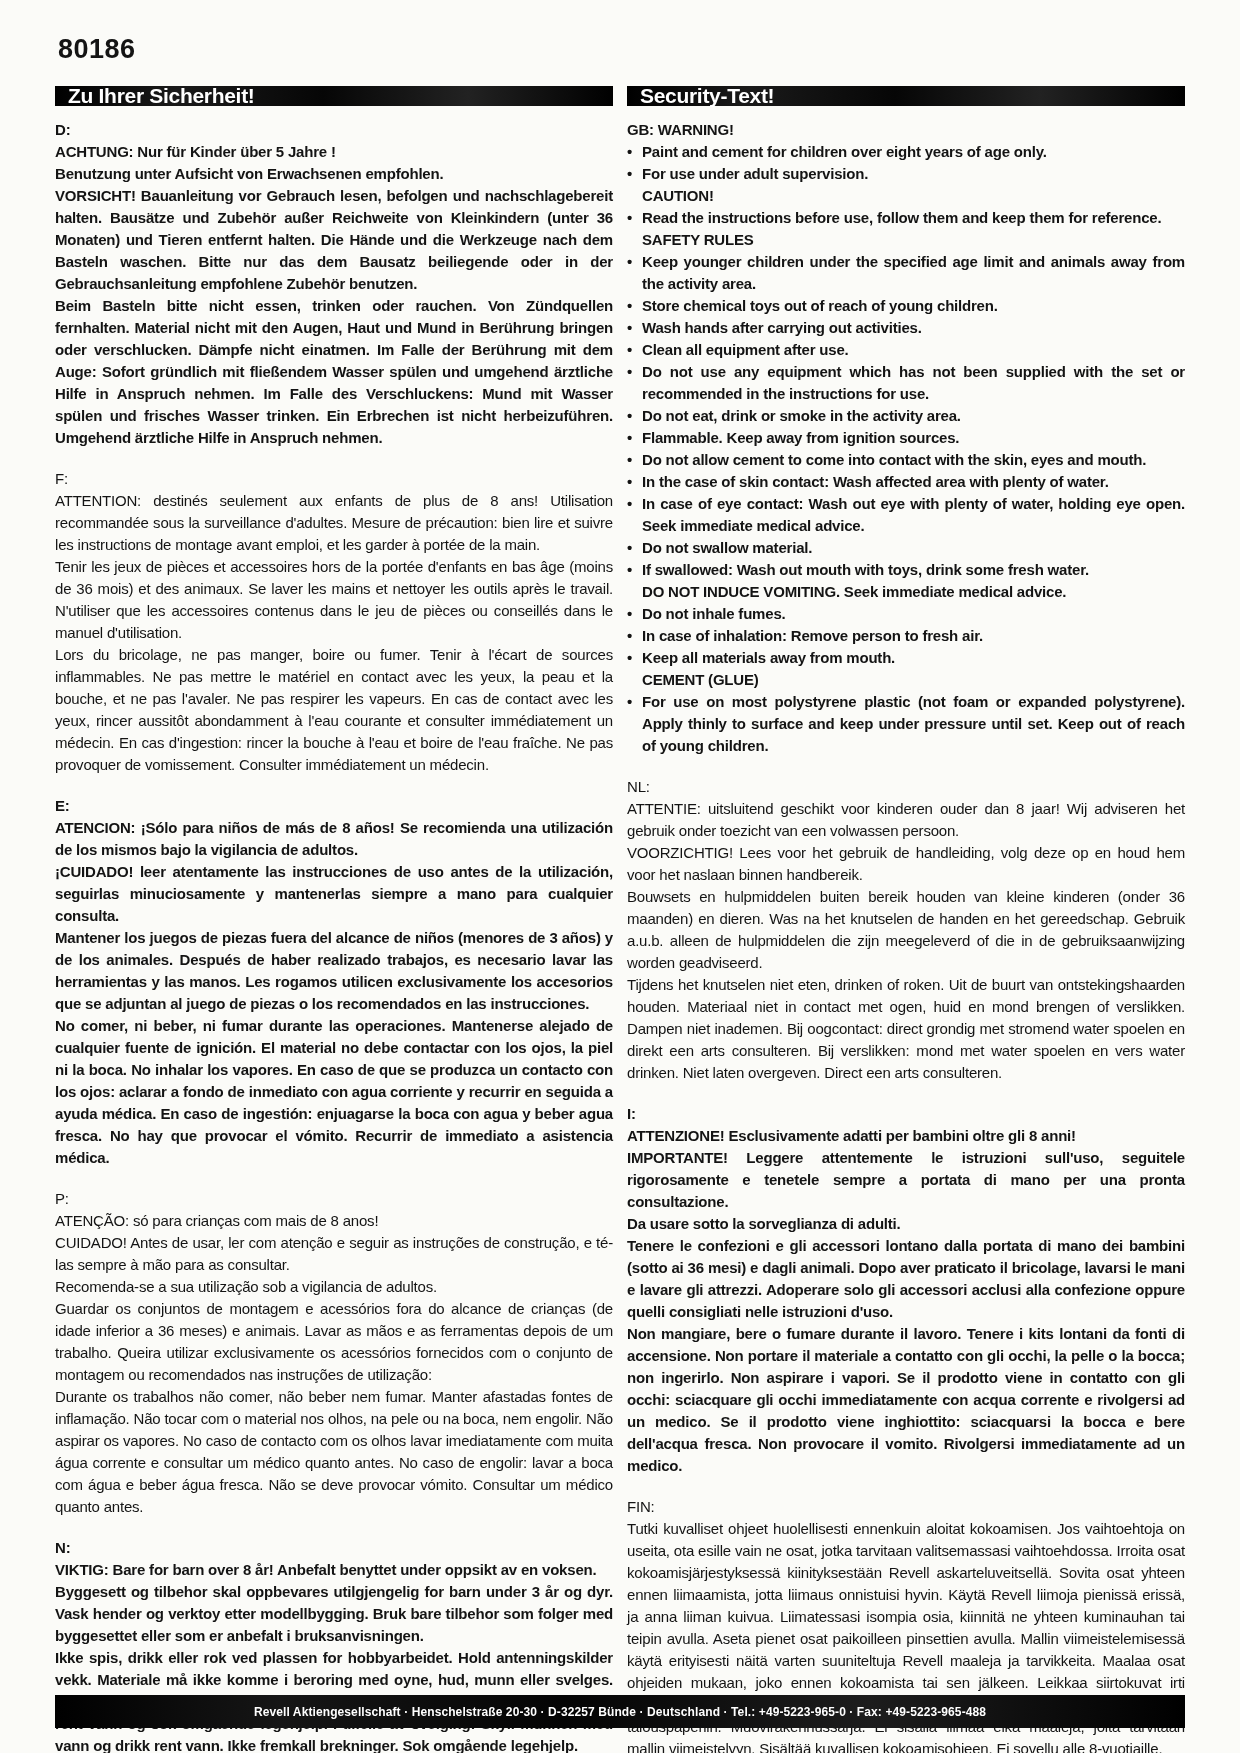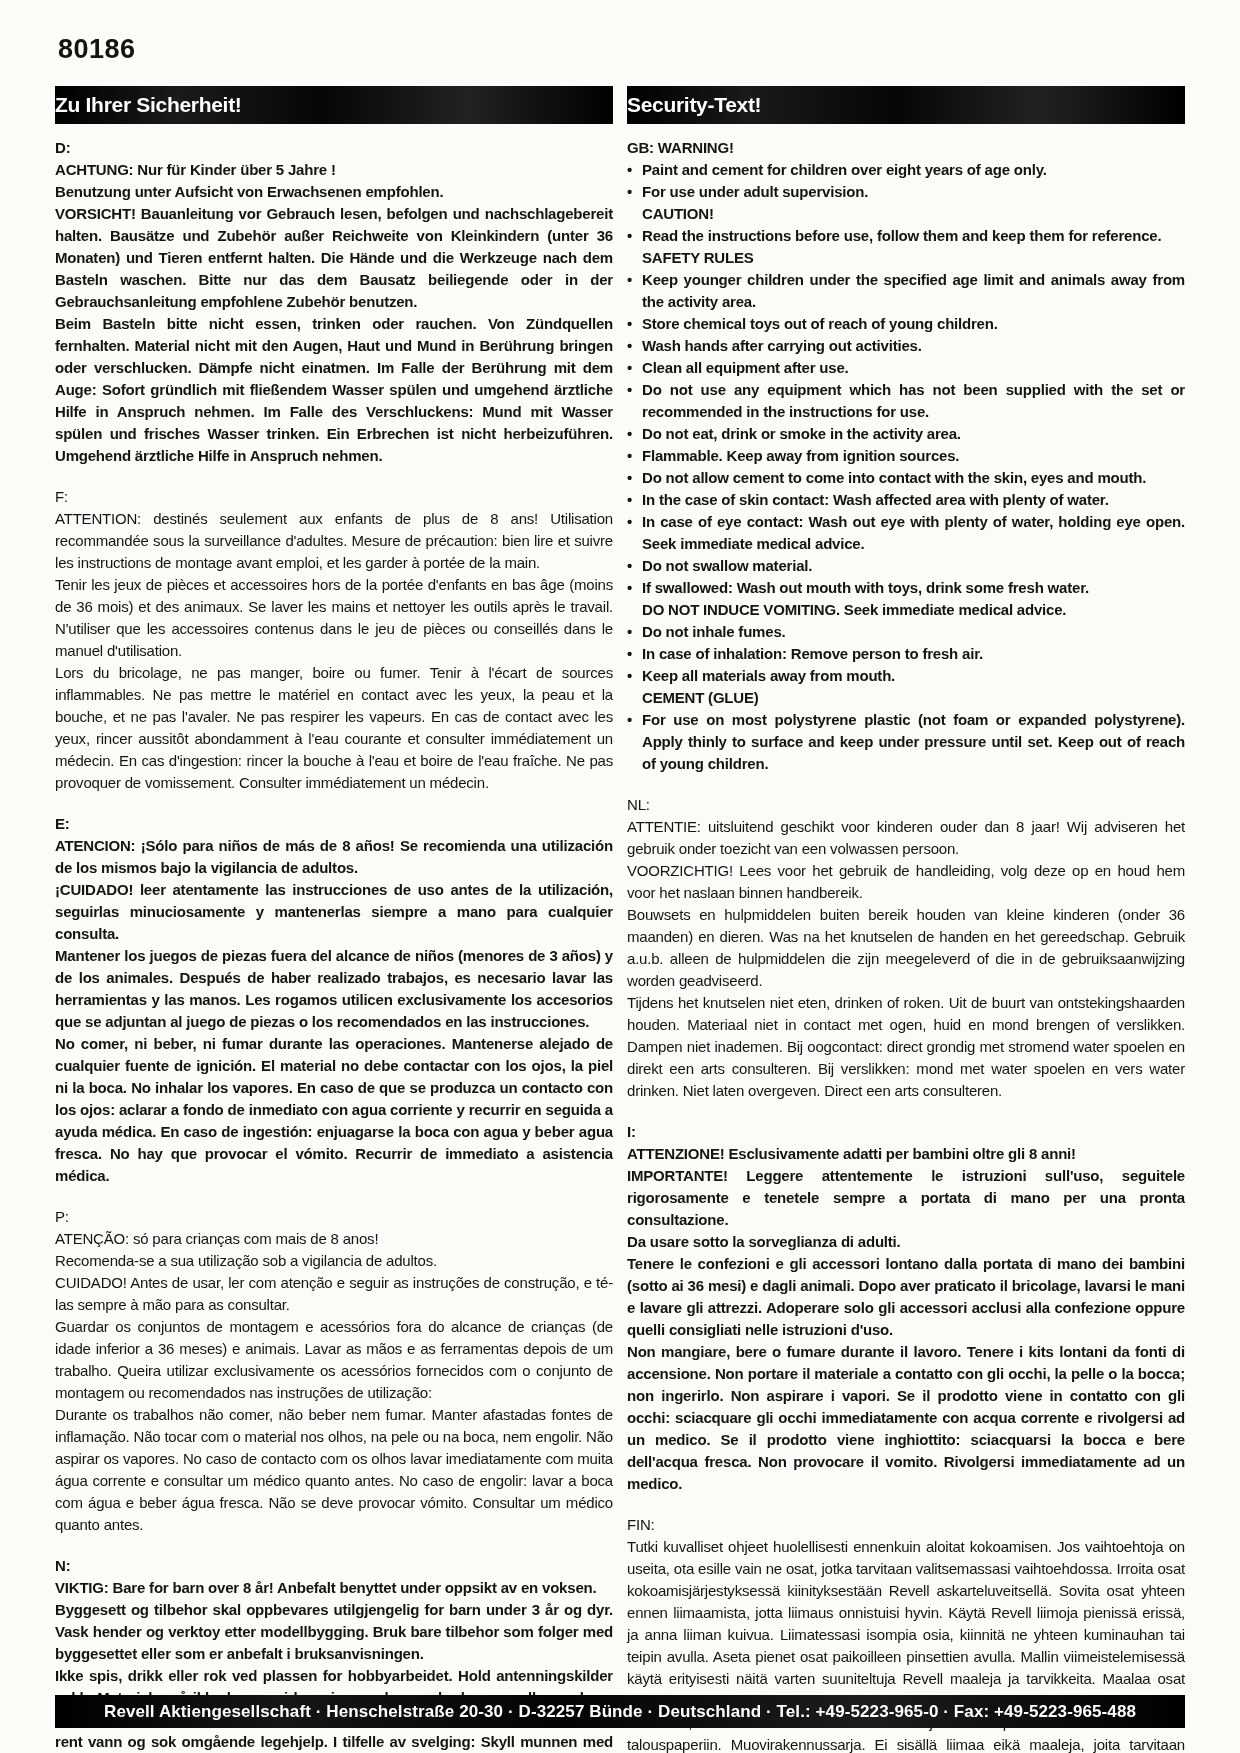"Zu Ihrer Sicherheit!" .col-header { height: 38px -> 20px; padding-left: none -> 13px }
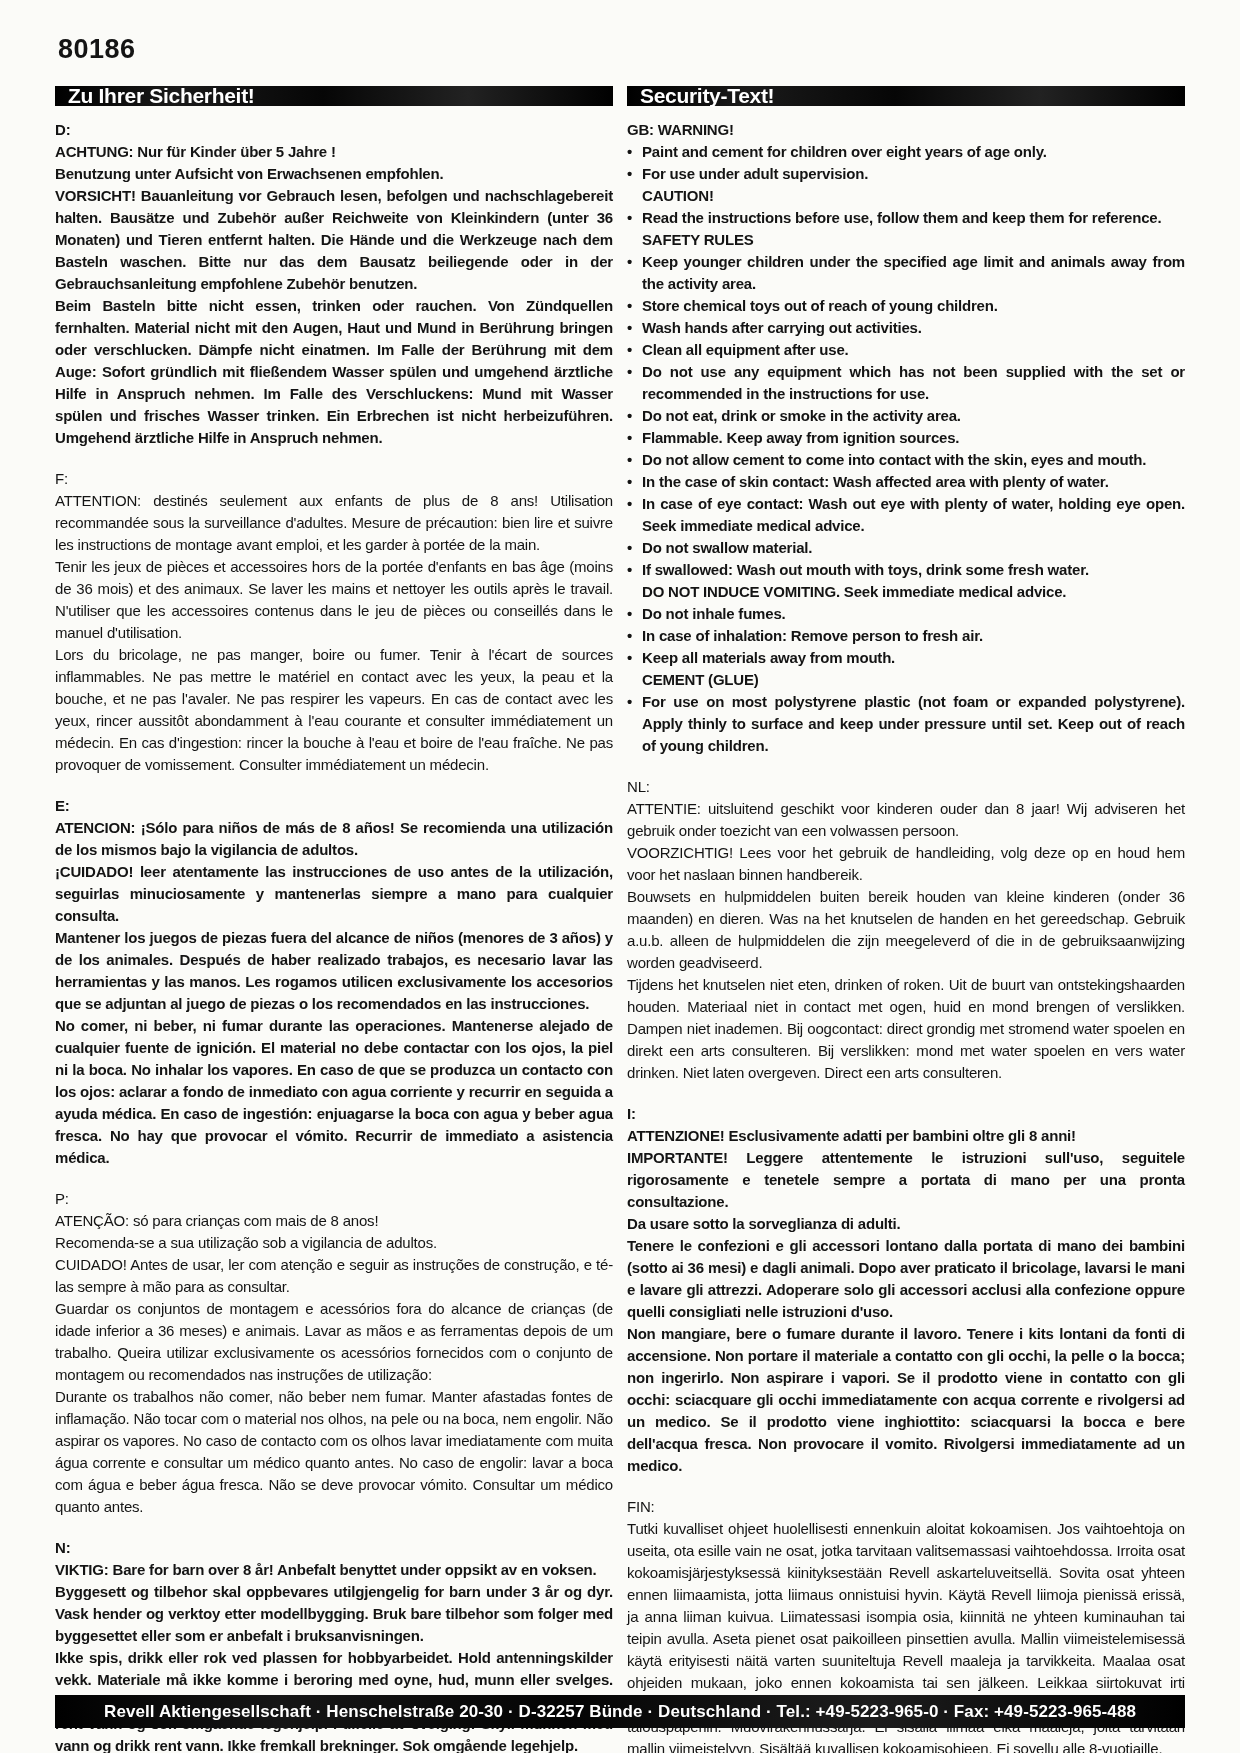"Recomenda-se a sua utilização sob" p.para { order: before "CUIDADO! Antes de usar, ler" -> after "CUIDADO! Antes de usar, ler" }
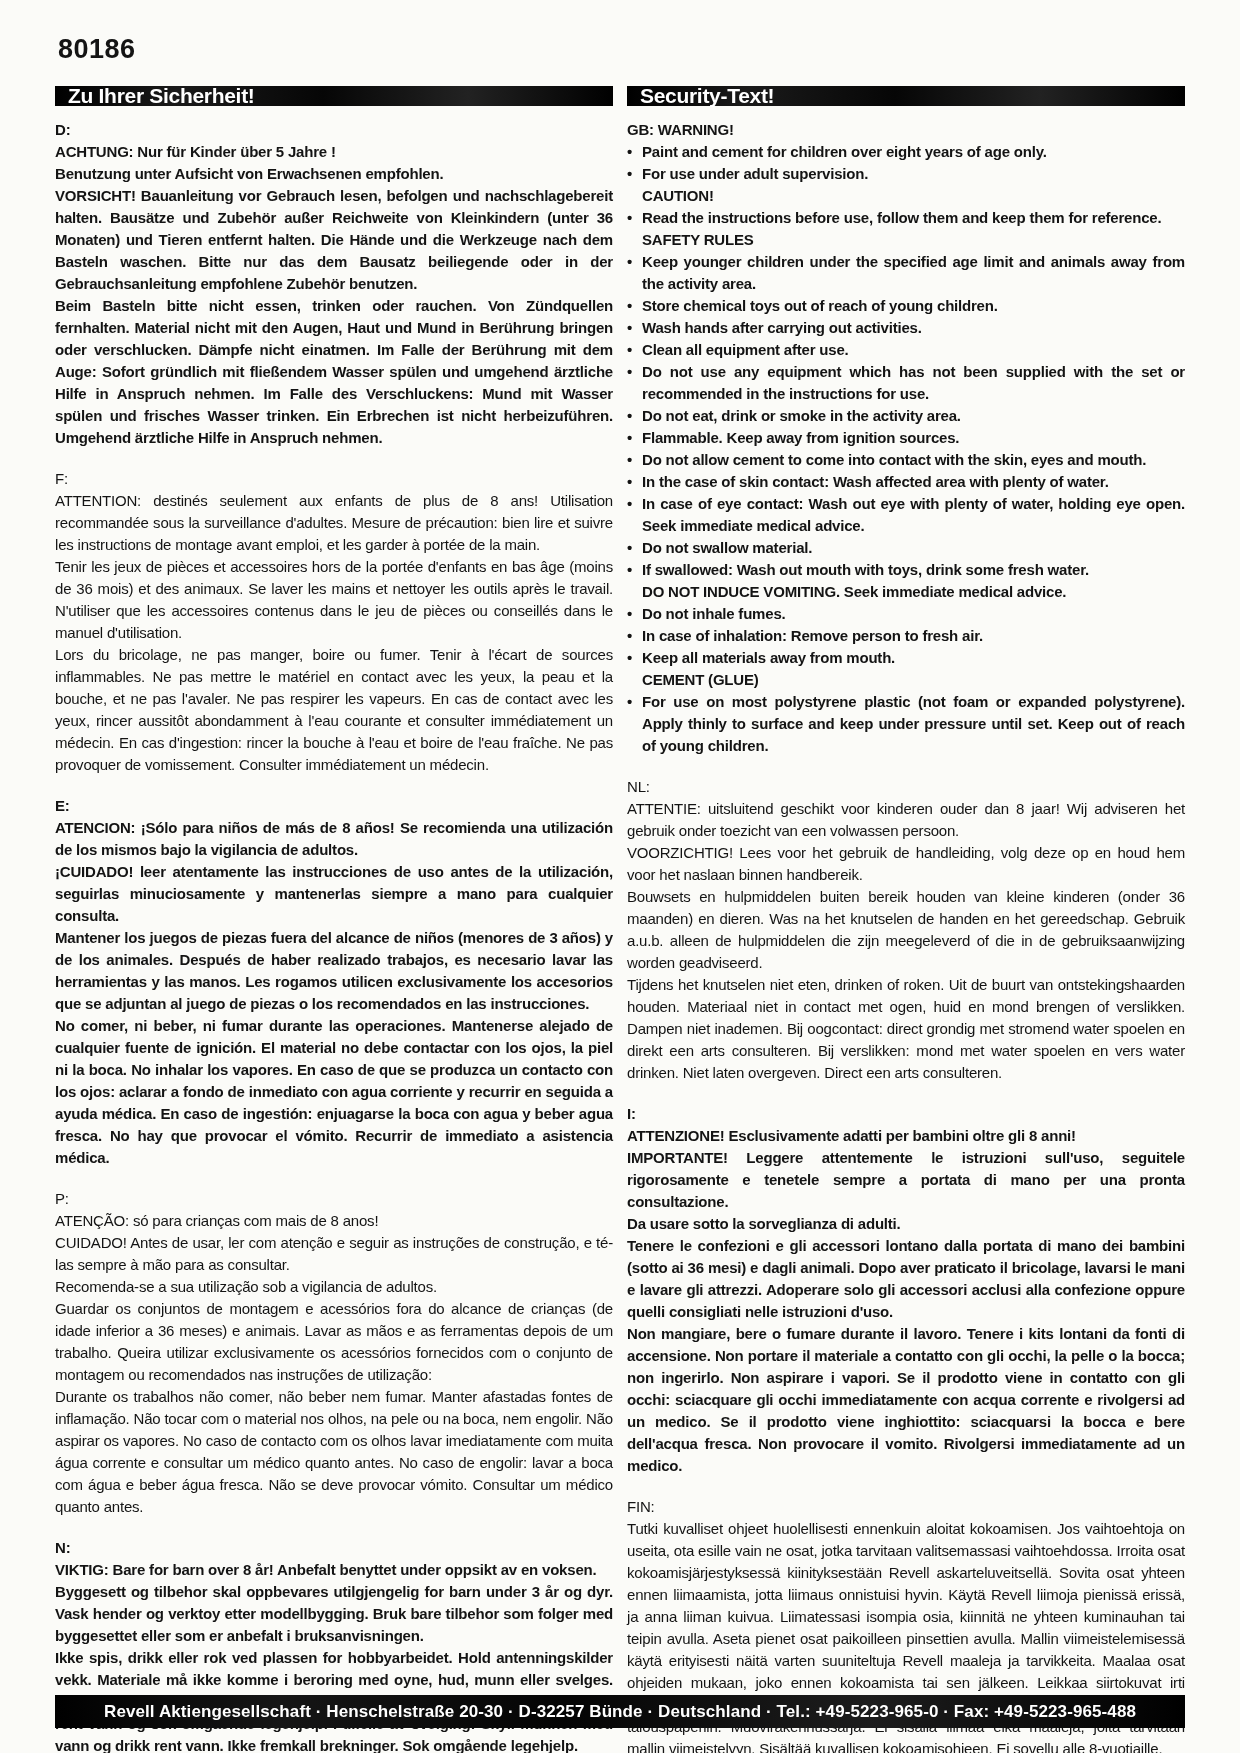"Revell Aktiengesellschaft ·" .footer-bar { font-size: 17px -> 12px }
